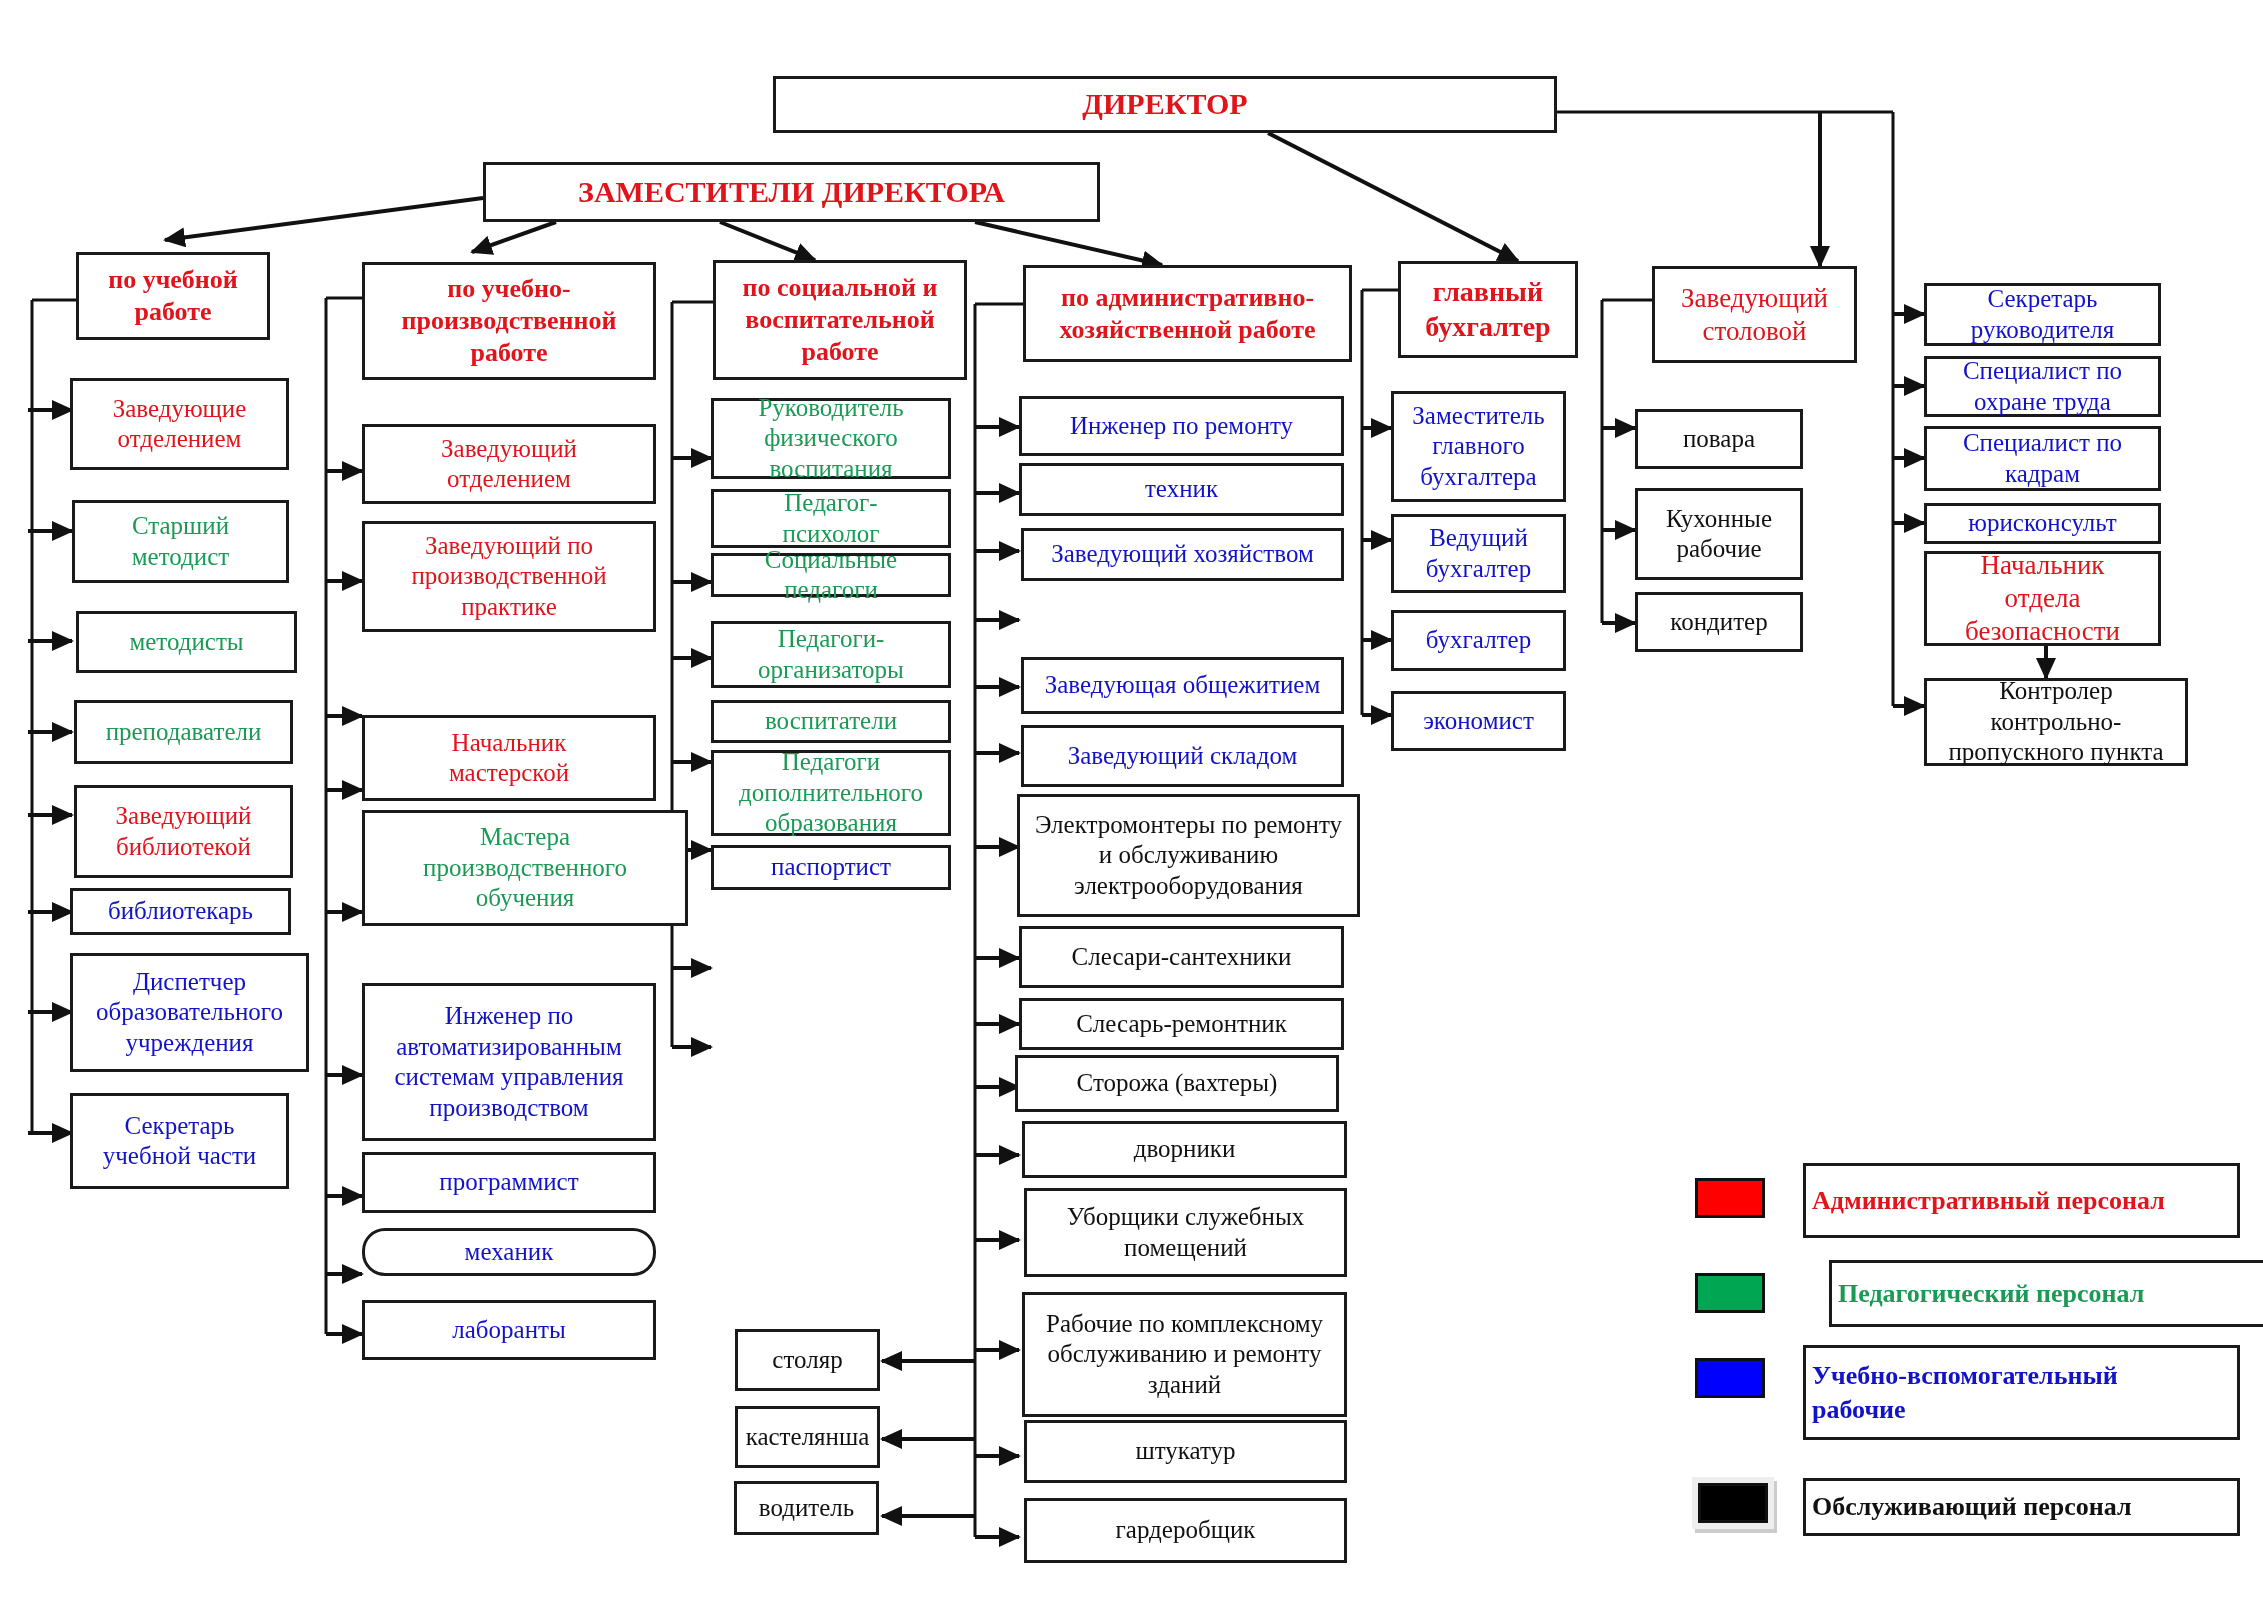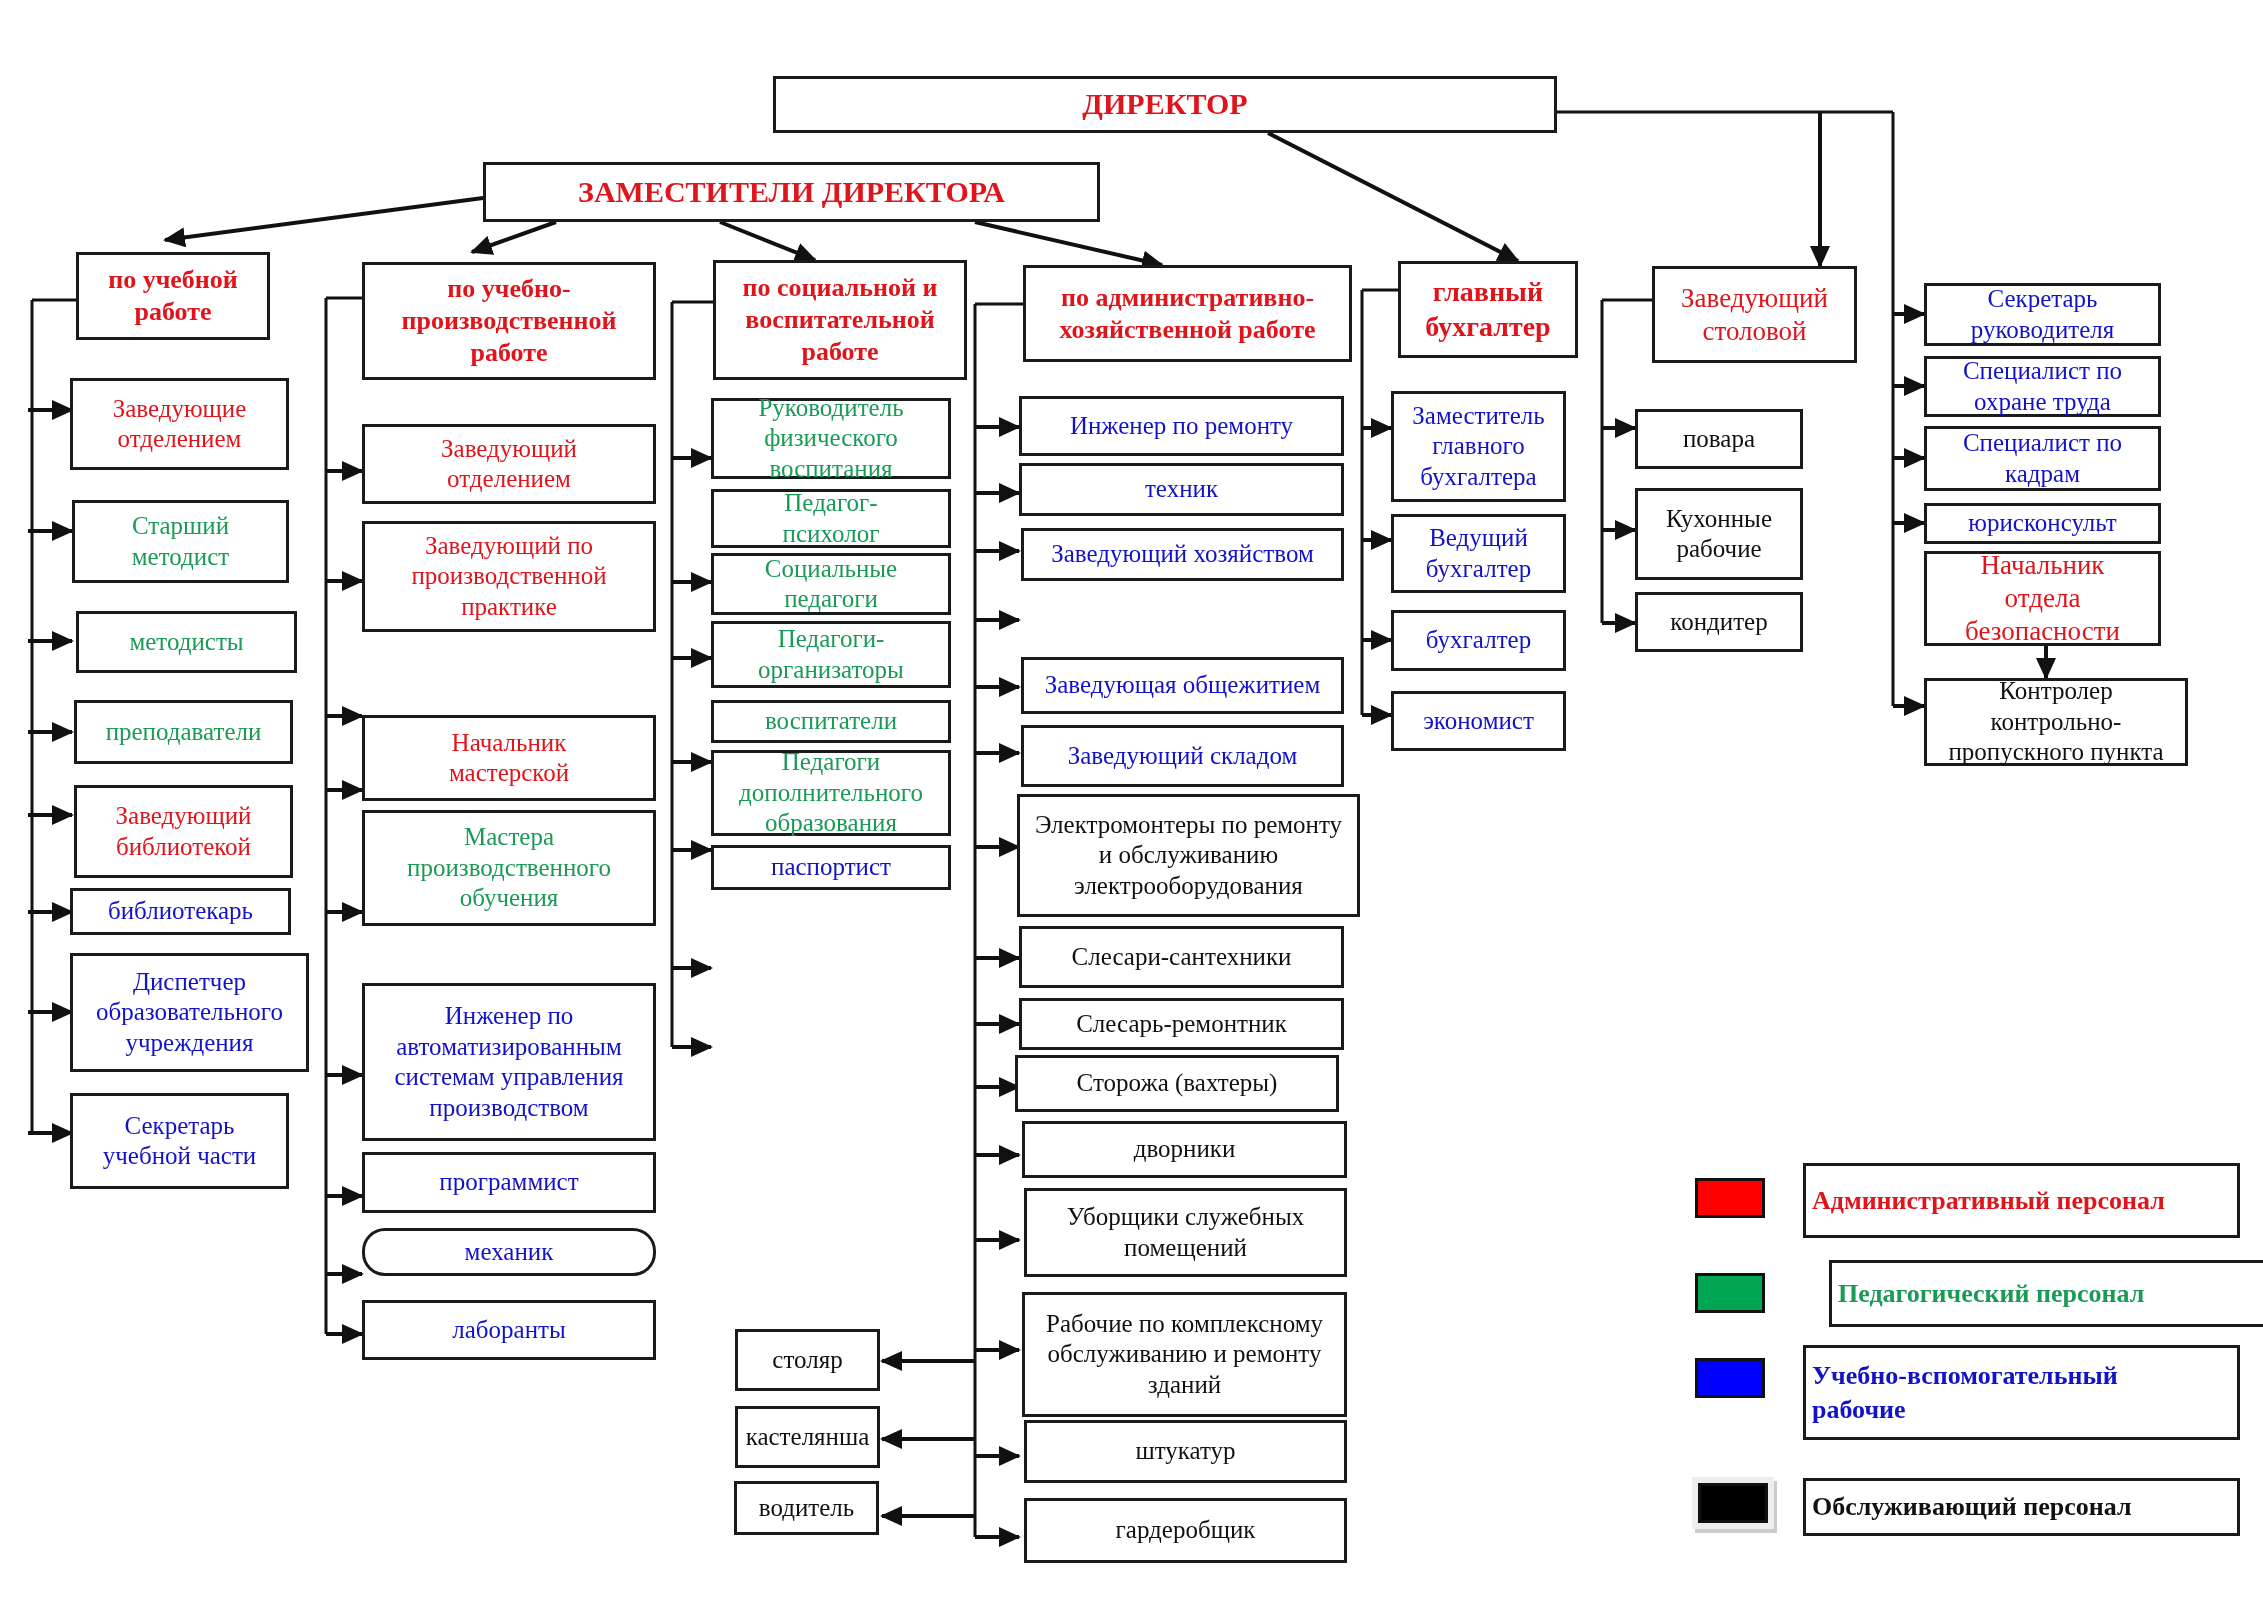"Социальные" div.box { height: 62px -> 44px }
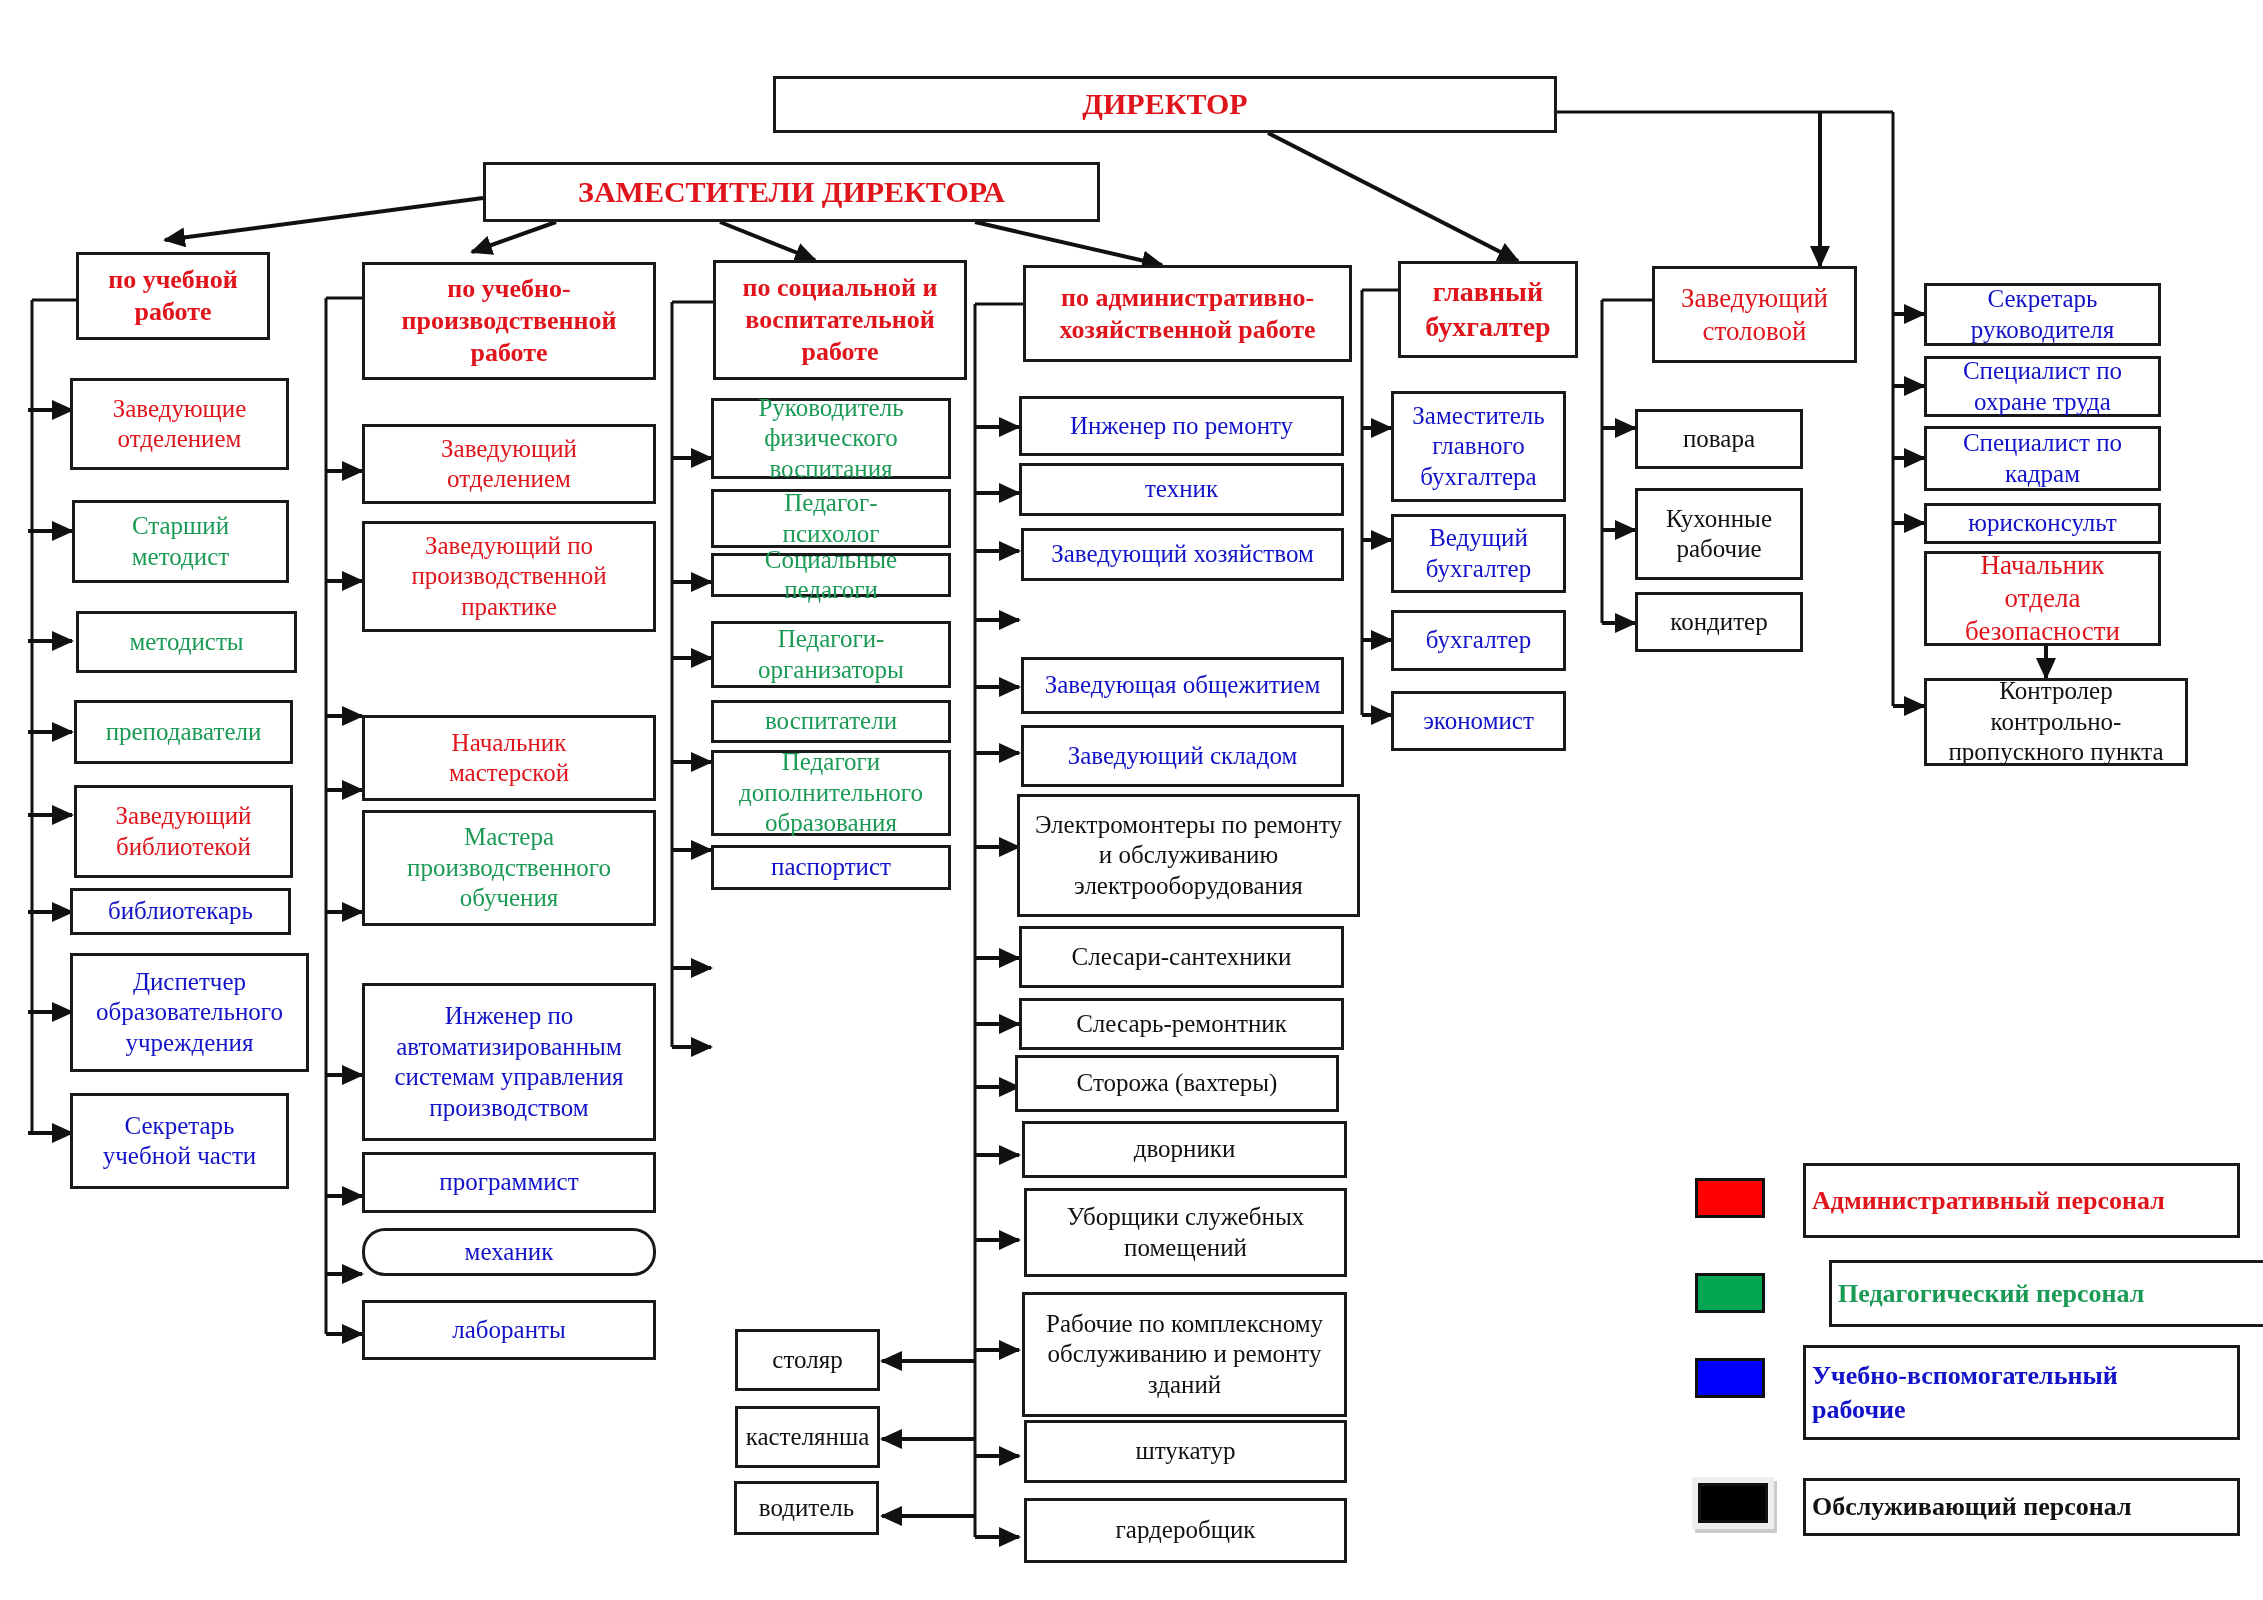"Мастера" div.box { width: 294px -> 326px }
